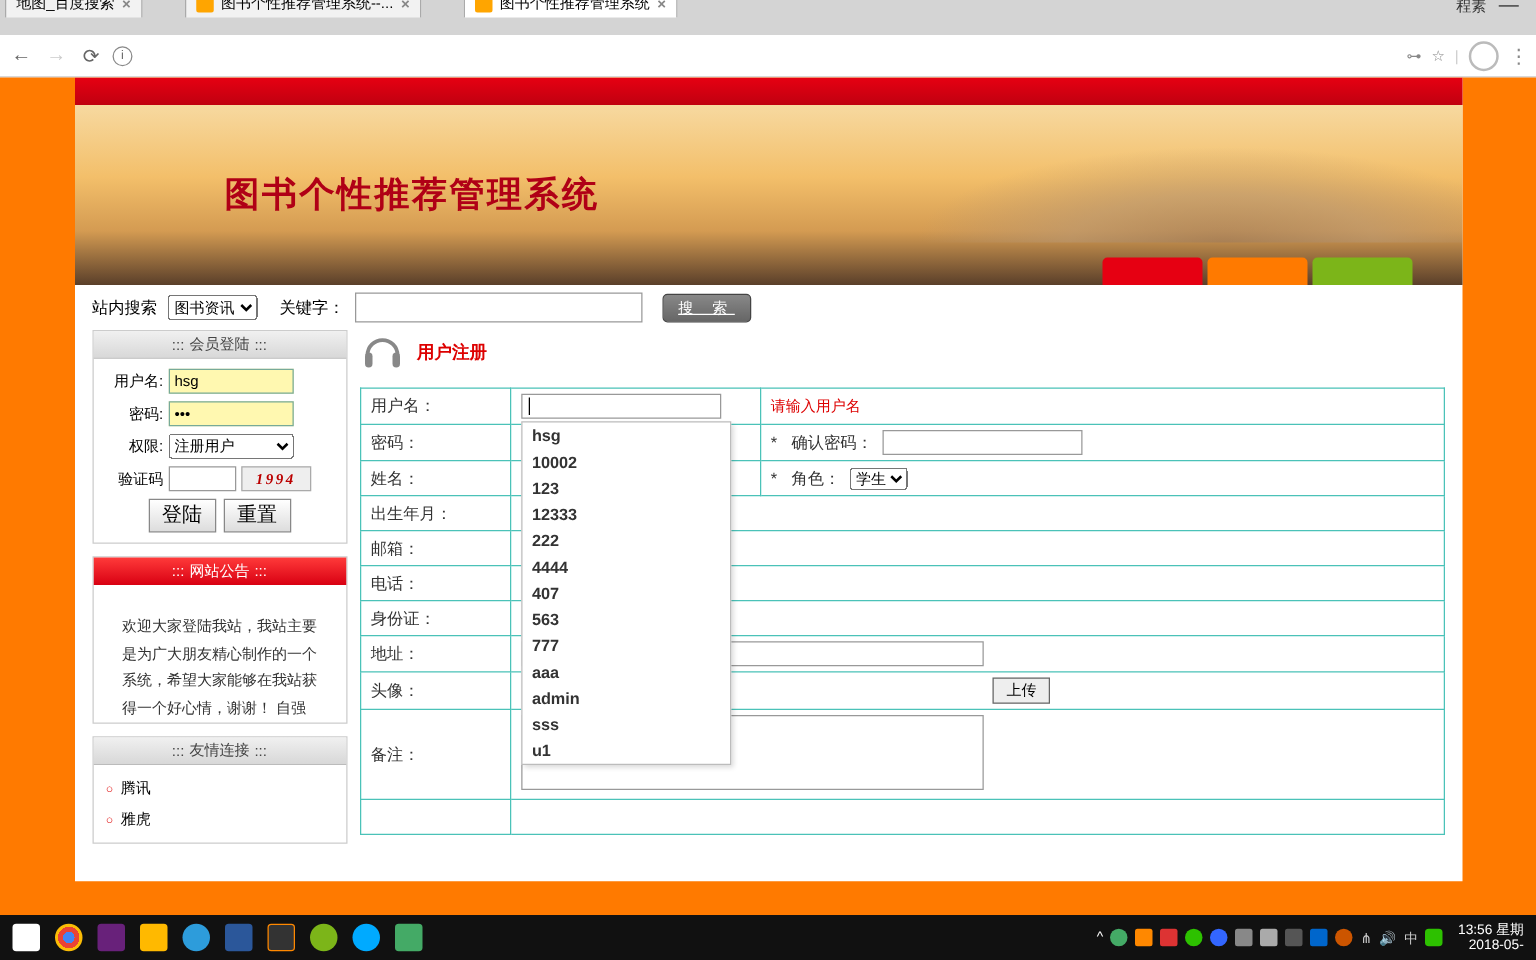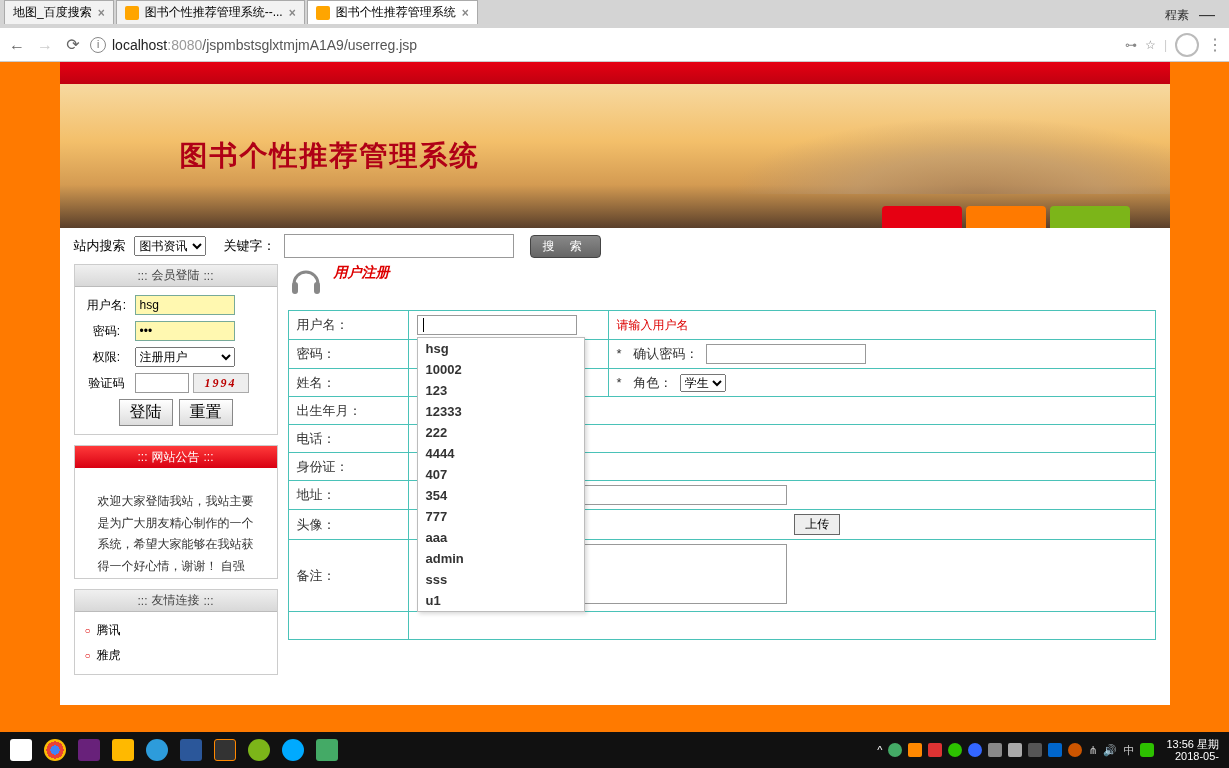"地图_百度搜索" .browser-tabs { gap: none -> 32px; padding: 4px 4px -> 14px 4px }
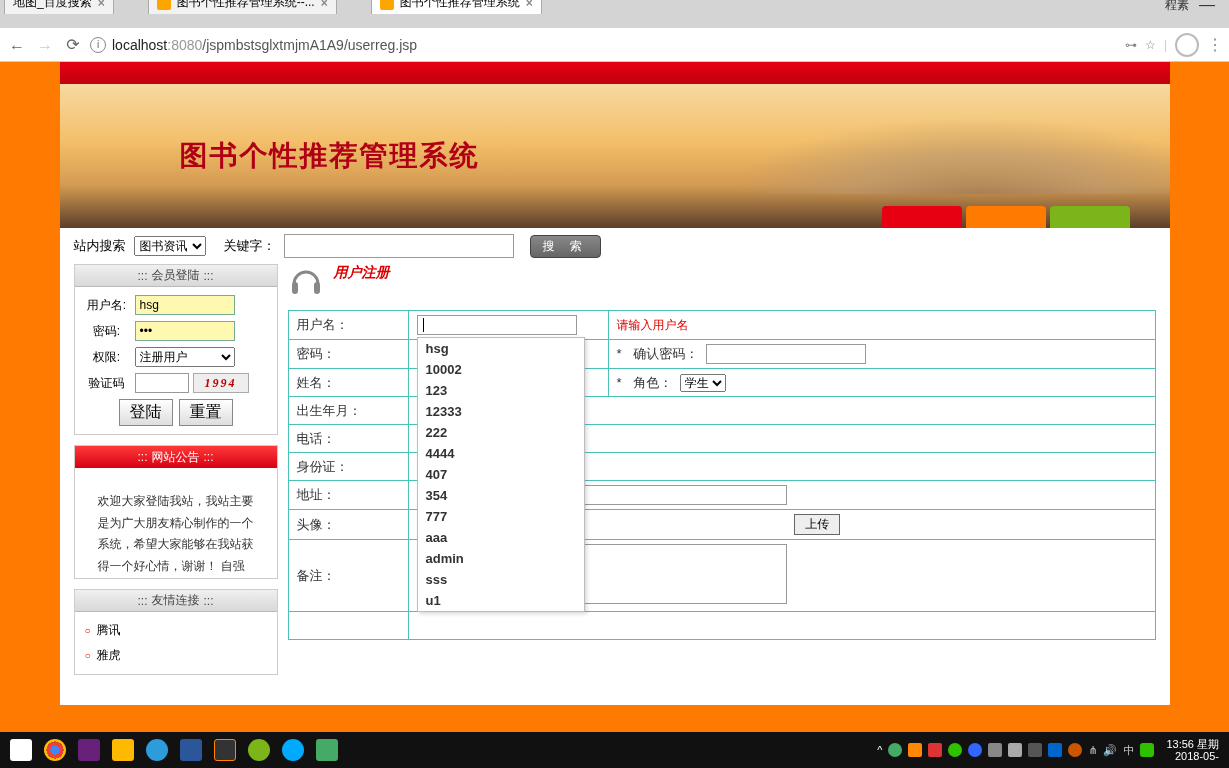"localhost:8080/jspmbstsglxtmjmA1A9/userr" span { html: <span> <span>localhost</span><span>:8080</span><span>/jspmbstsglxtmjmA1A9/userreg.jsp</span> </span> -> none }
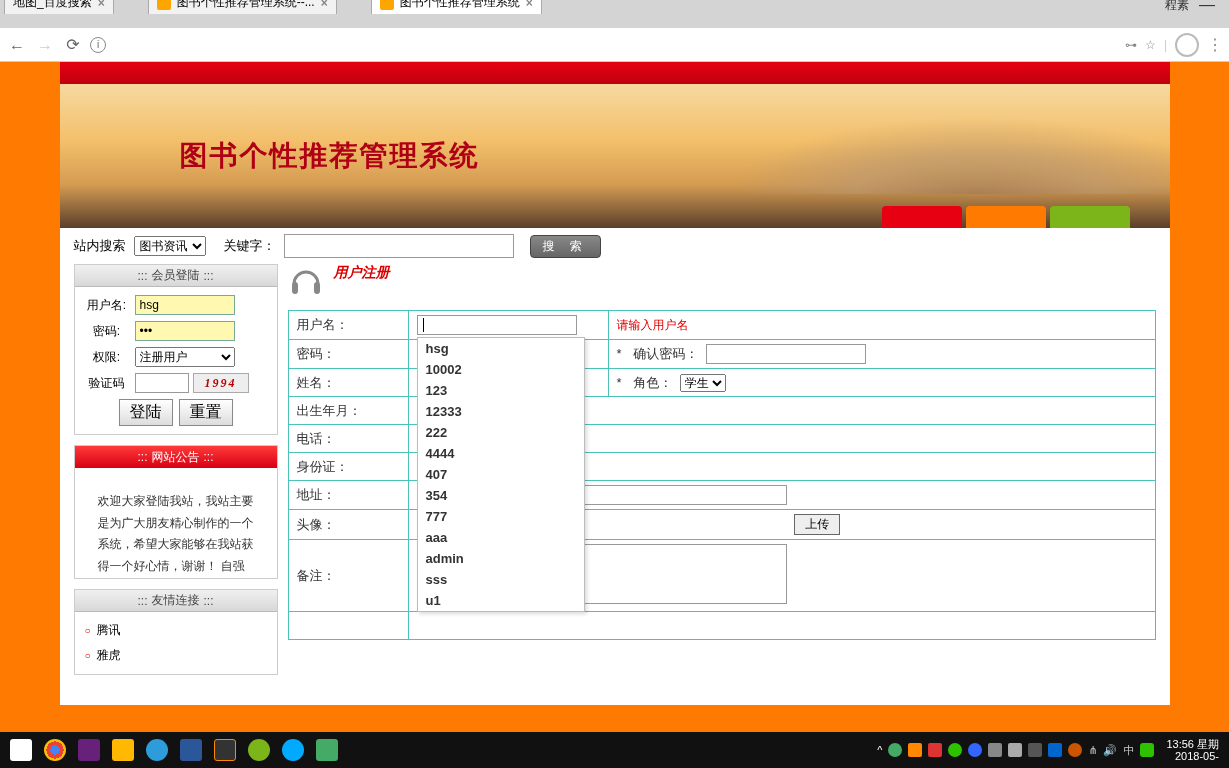"搜 索" .search-btn { text-decoration: none -> underline }
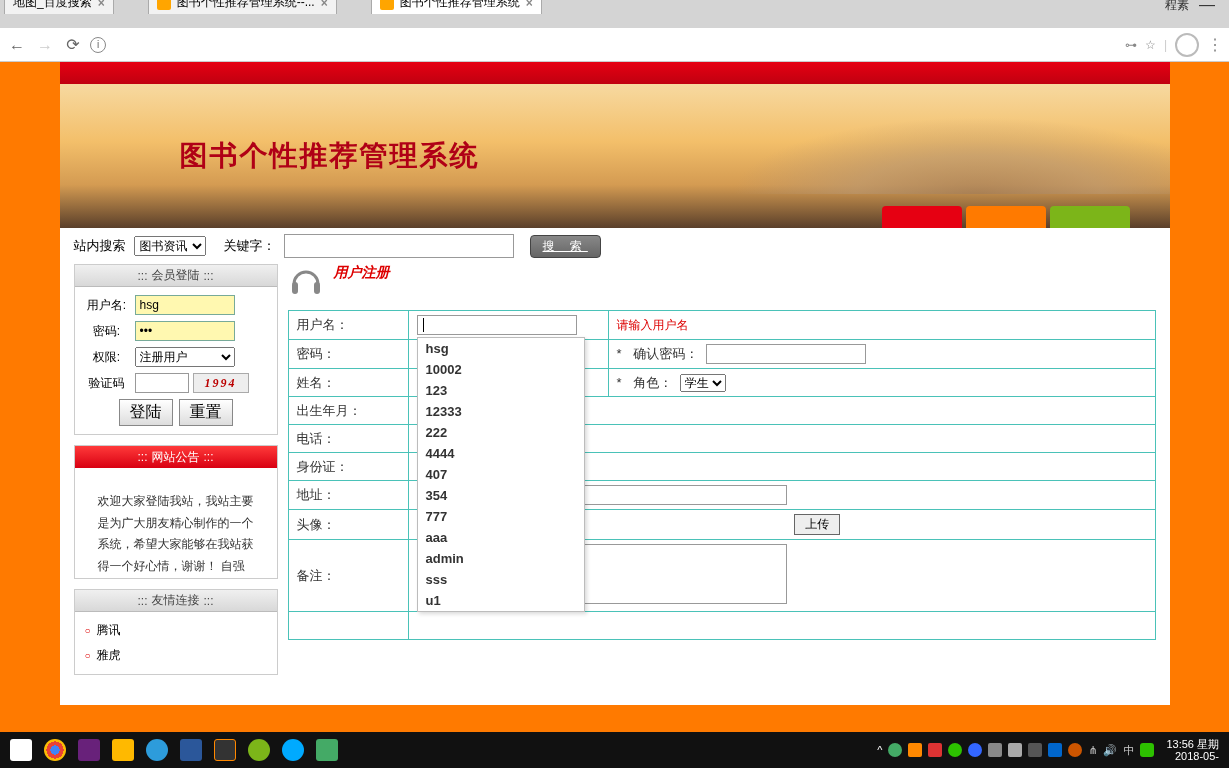"用户注册" .page-title-row { align-items: flex-start -> center; font-style: italic -> none }
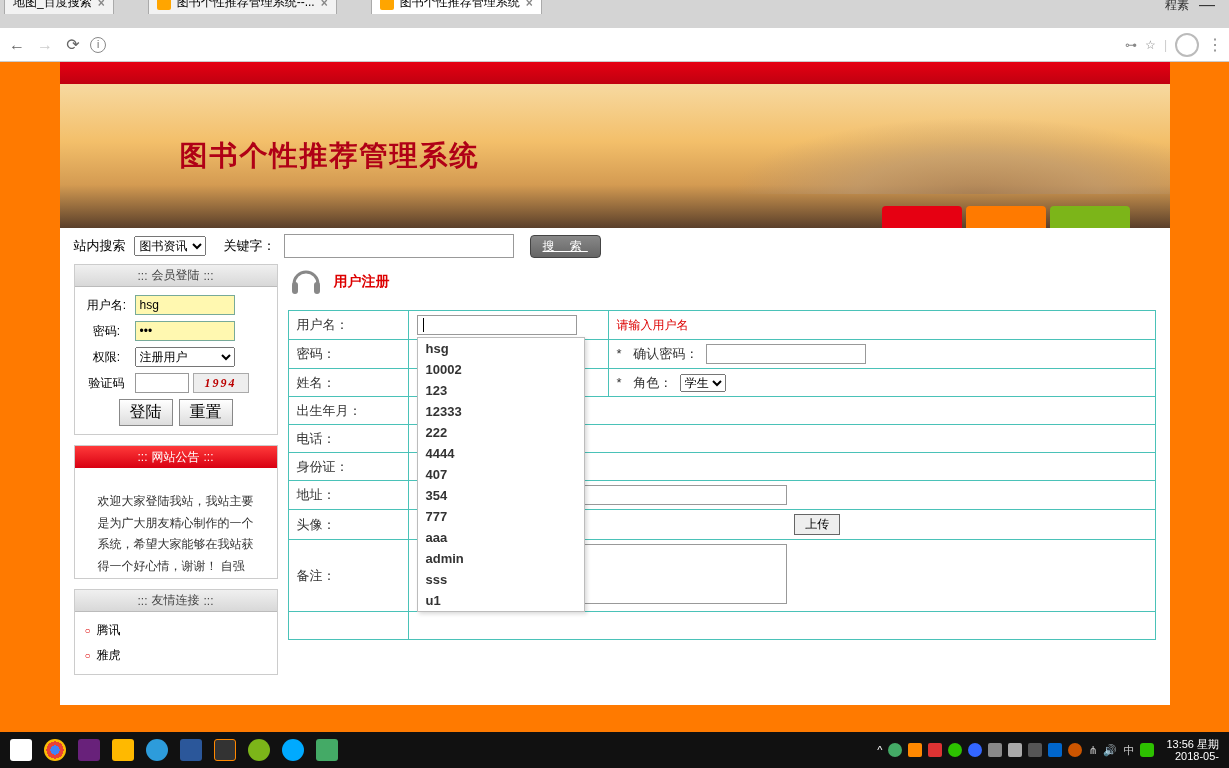"用户名:" .login-row label { text-align: center -> right }
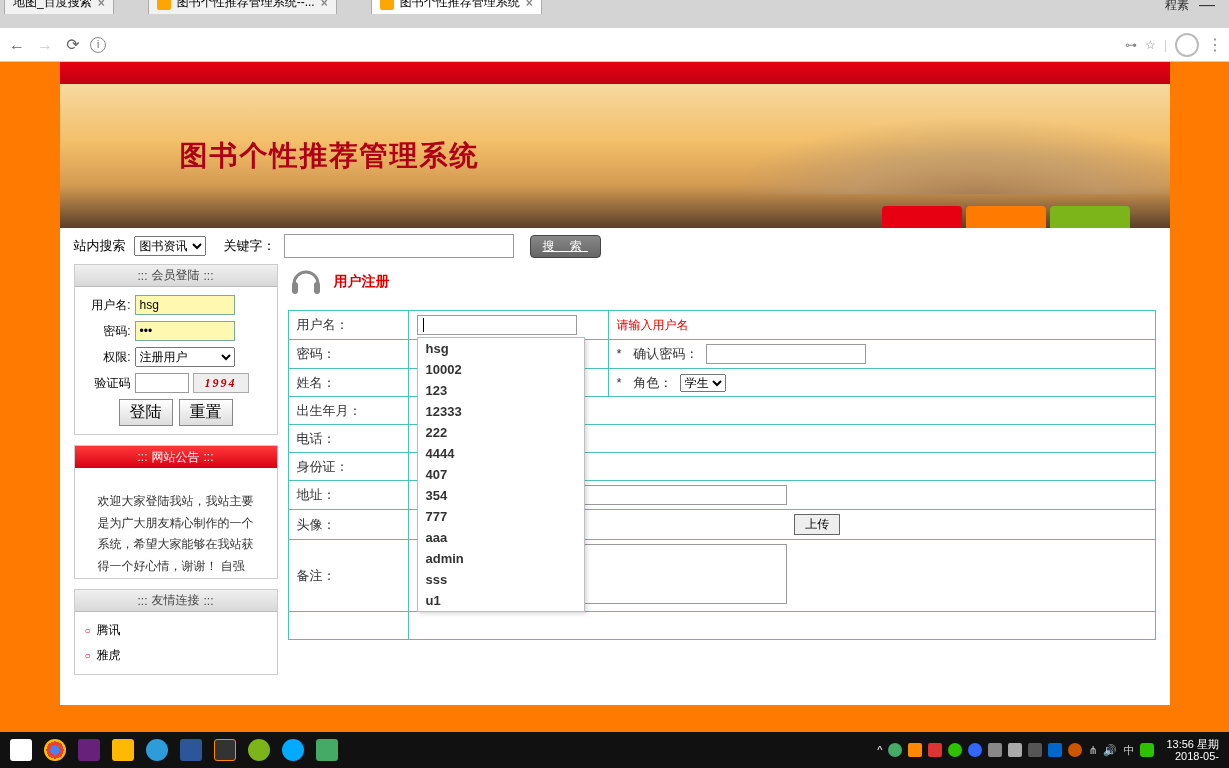"邮箱：" tr { html: none -> <tr> <td>邮箱：</td> <td></td> </tr> }
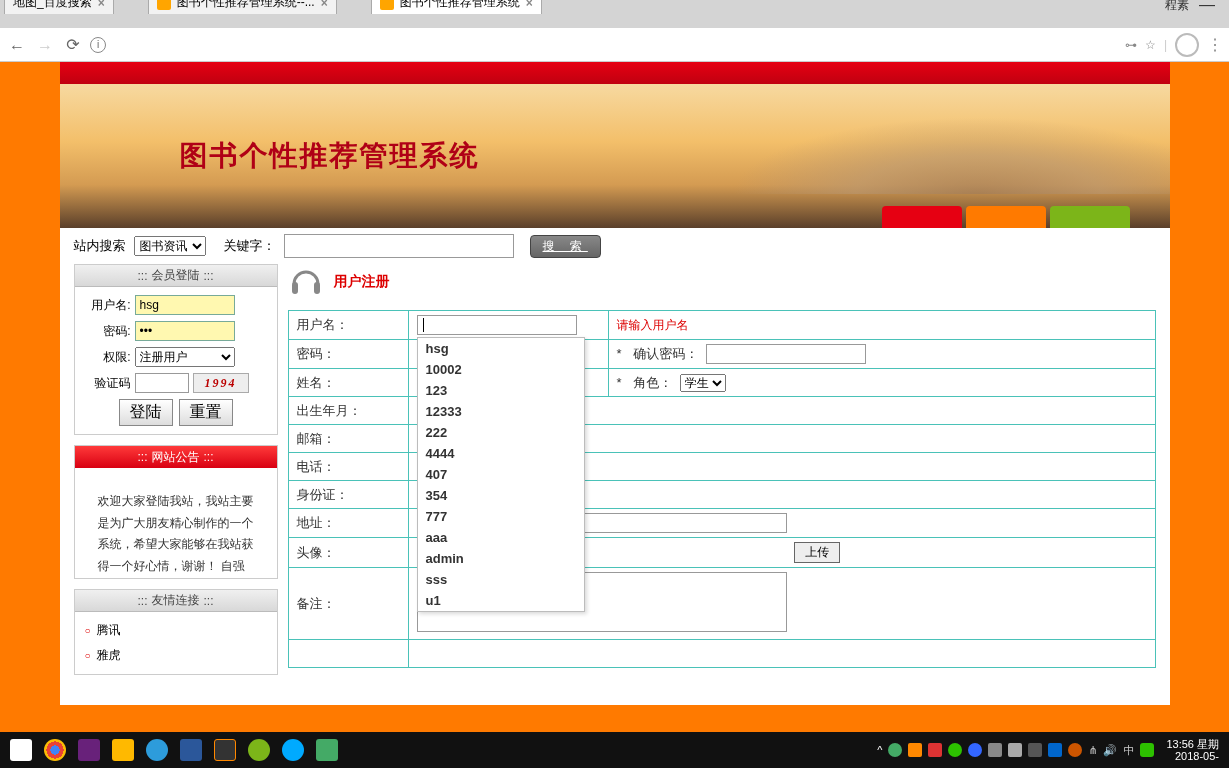"354" div.ac-item { text: 354 -> 563 }
